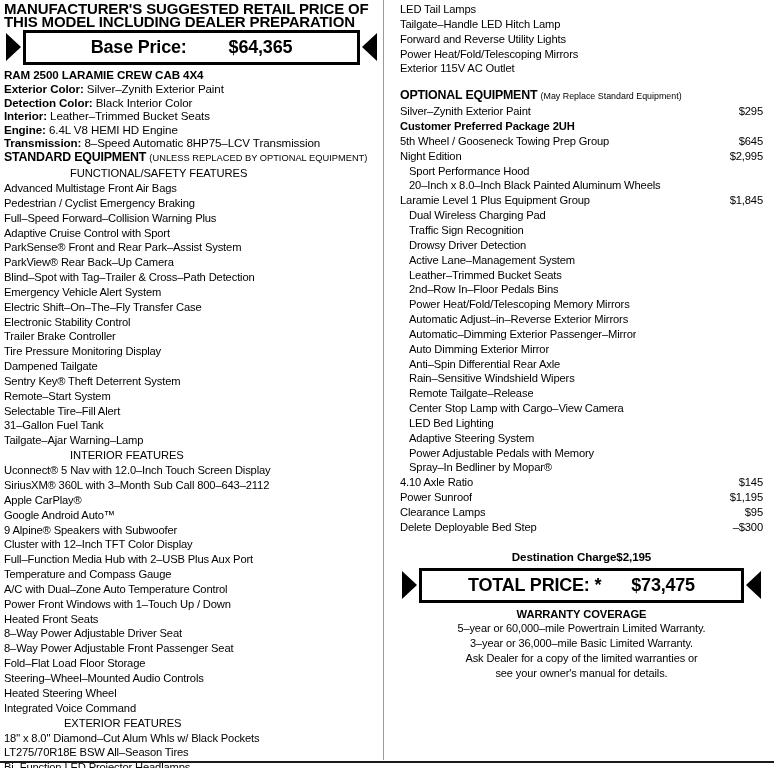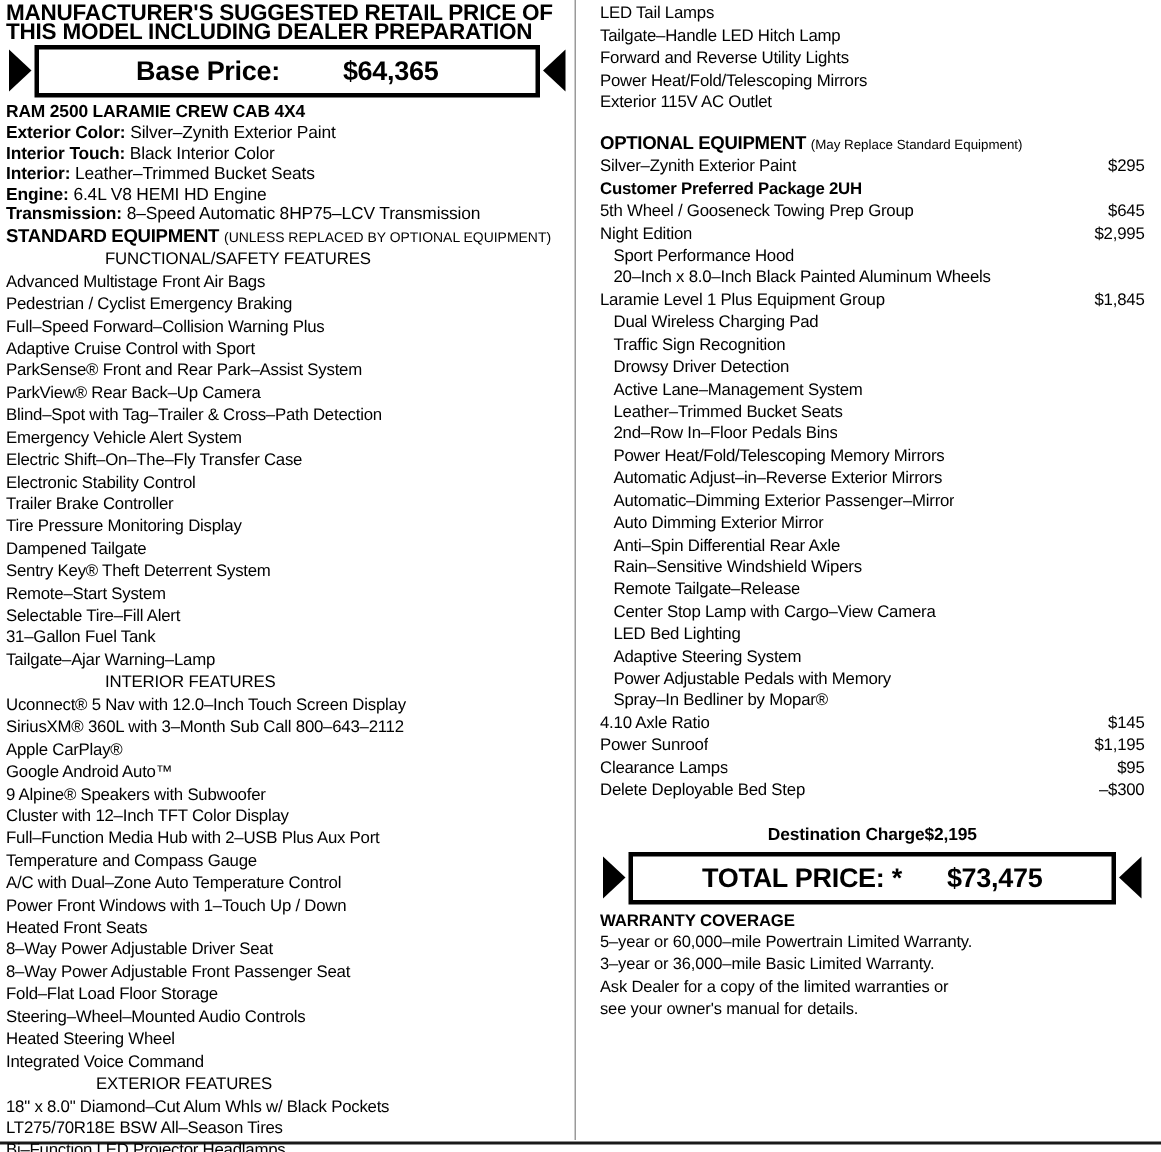"Interior Touch:" b { text: Interior Touch -> Detection Color }
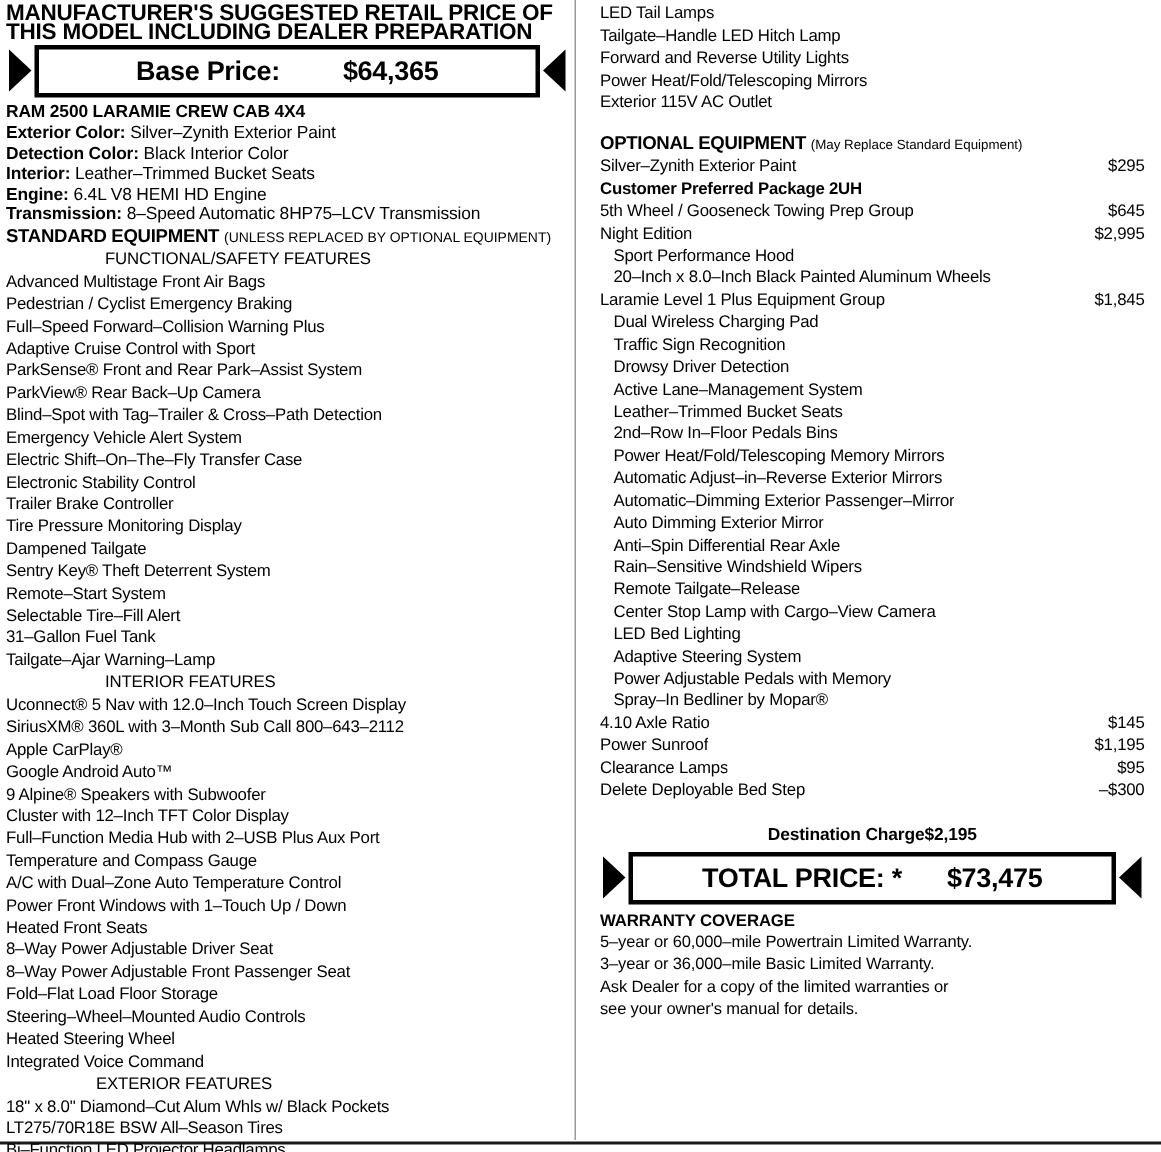"WARRANTY COVERAGE" .warr { text-align: none -> center }
